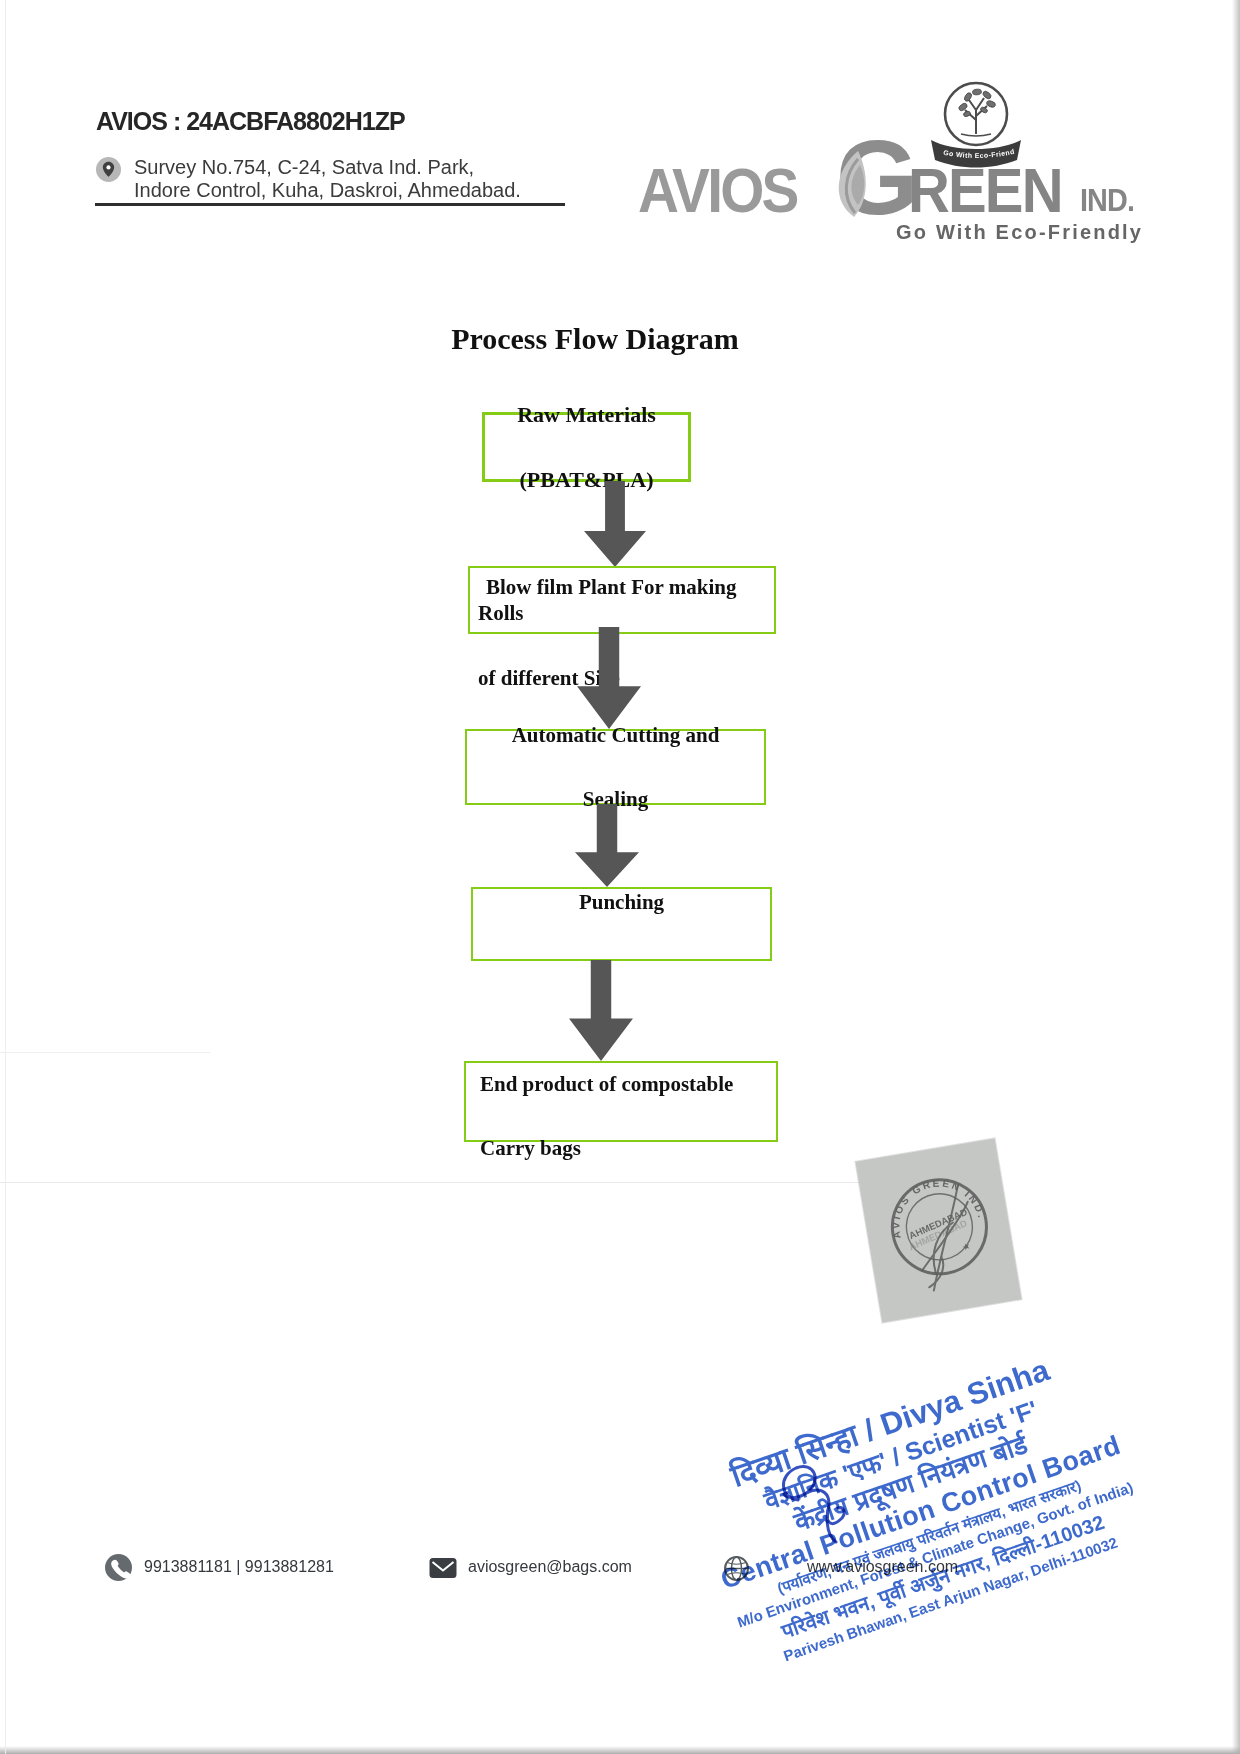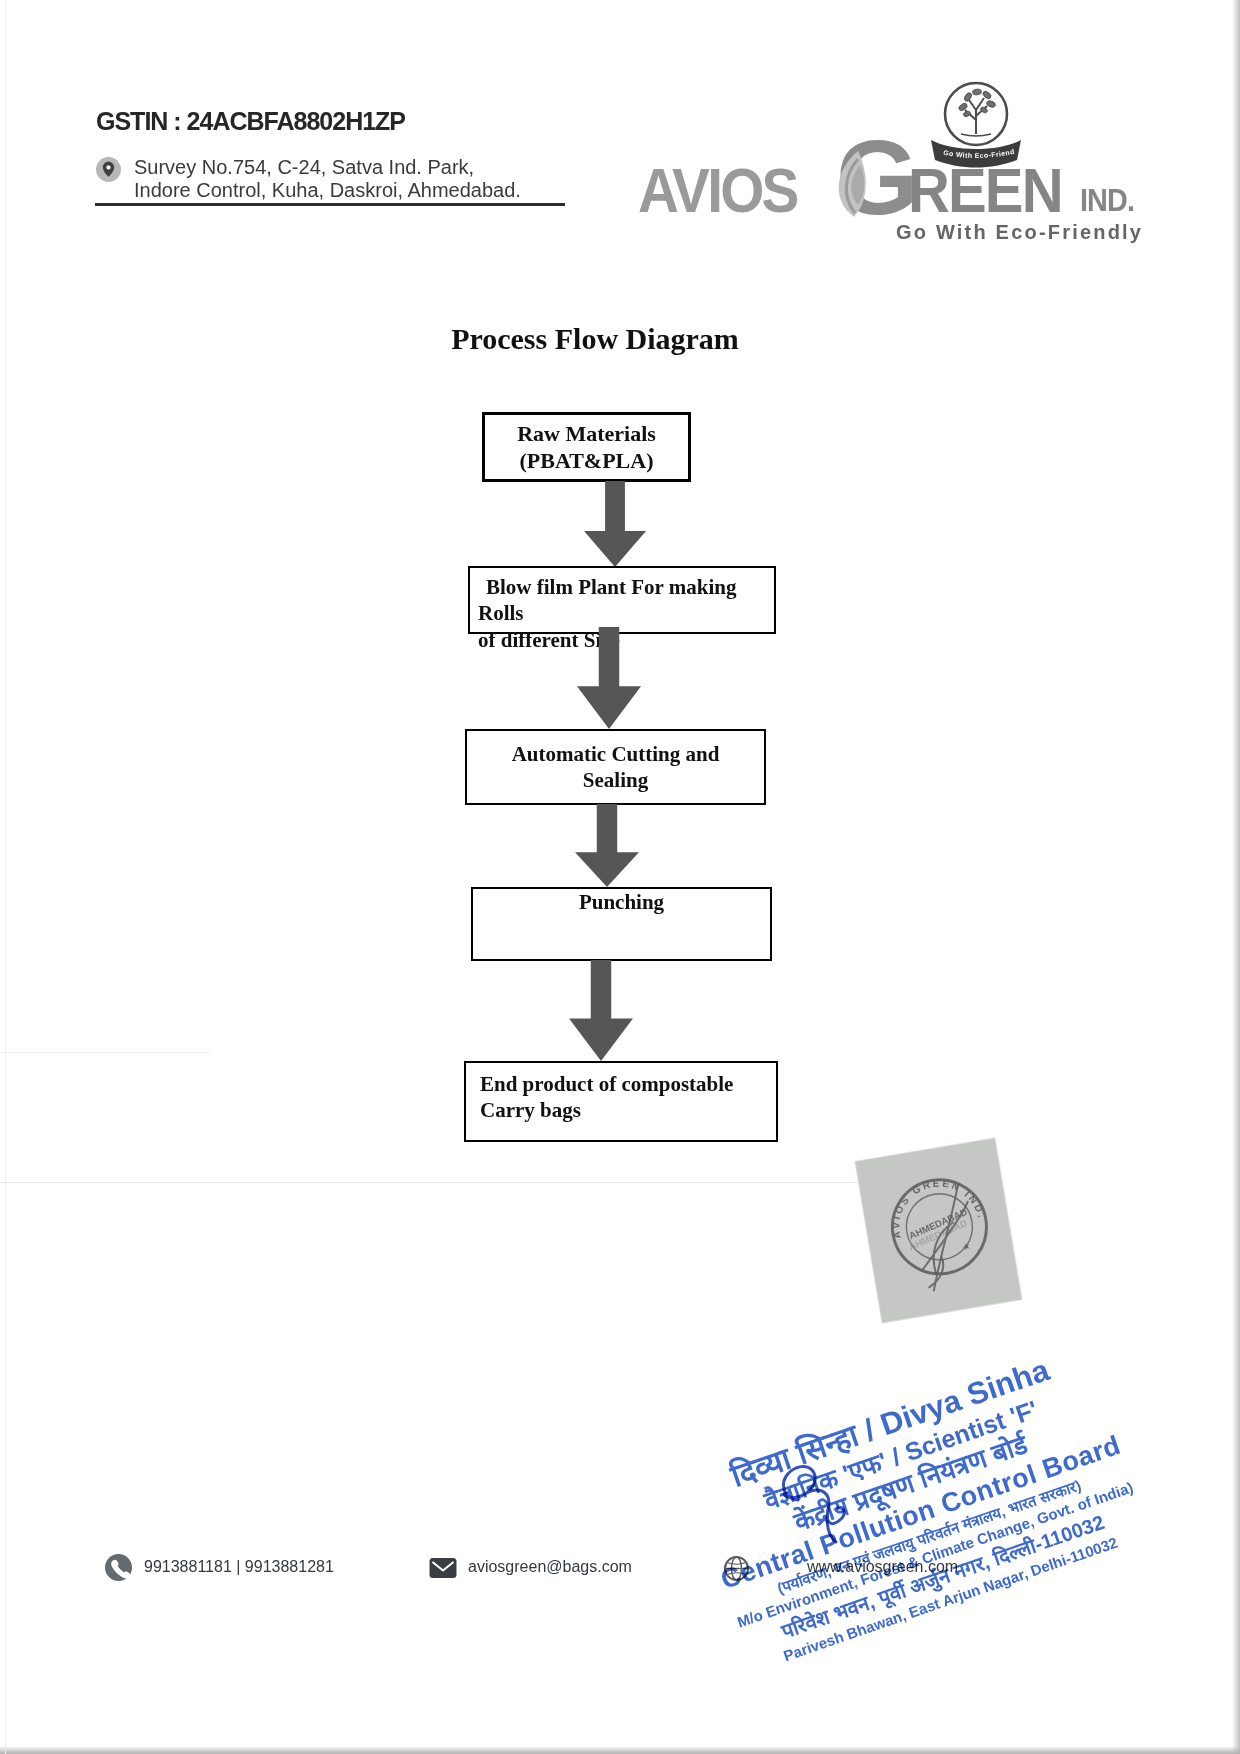"GSTIN : 24ACBFA8802H1ZP" div.abs { text: GSTIN -> AVIOS }
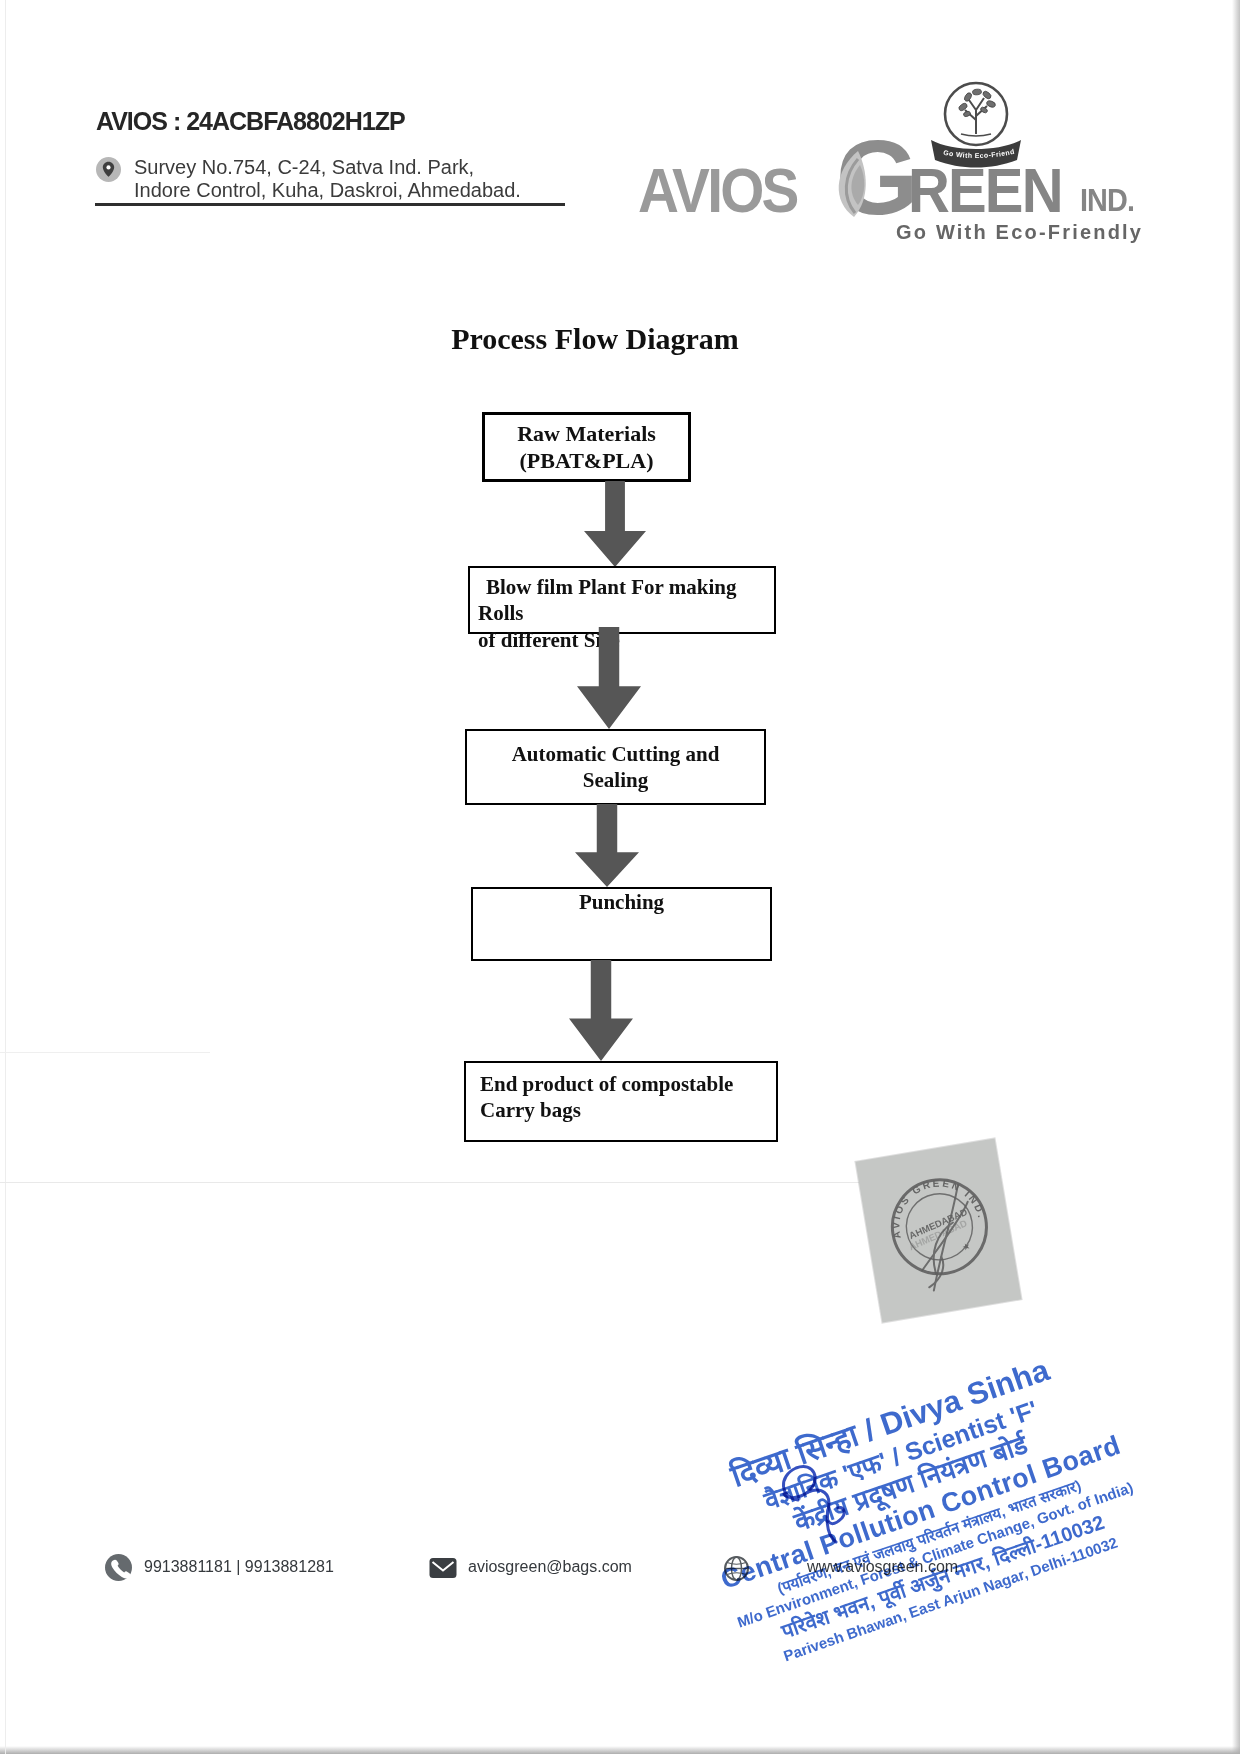"Raw Materials" .fbox { border: 2px solid #000000 -> 2px solid #84cc16 }
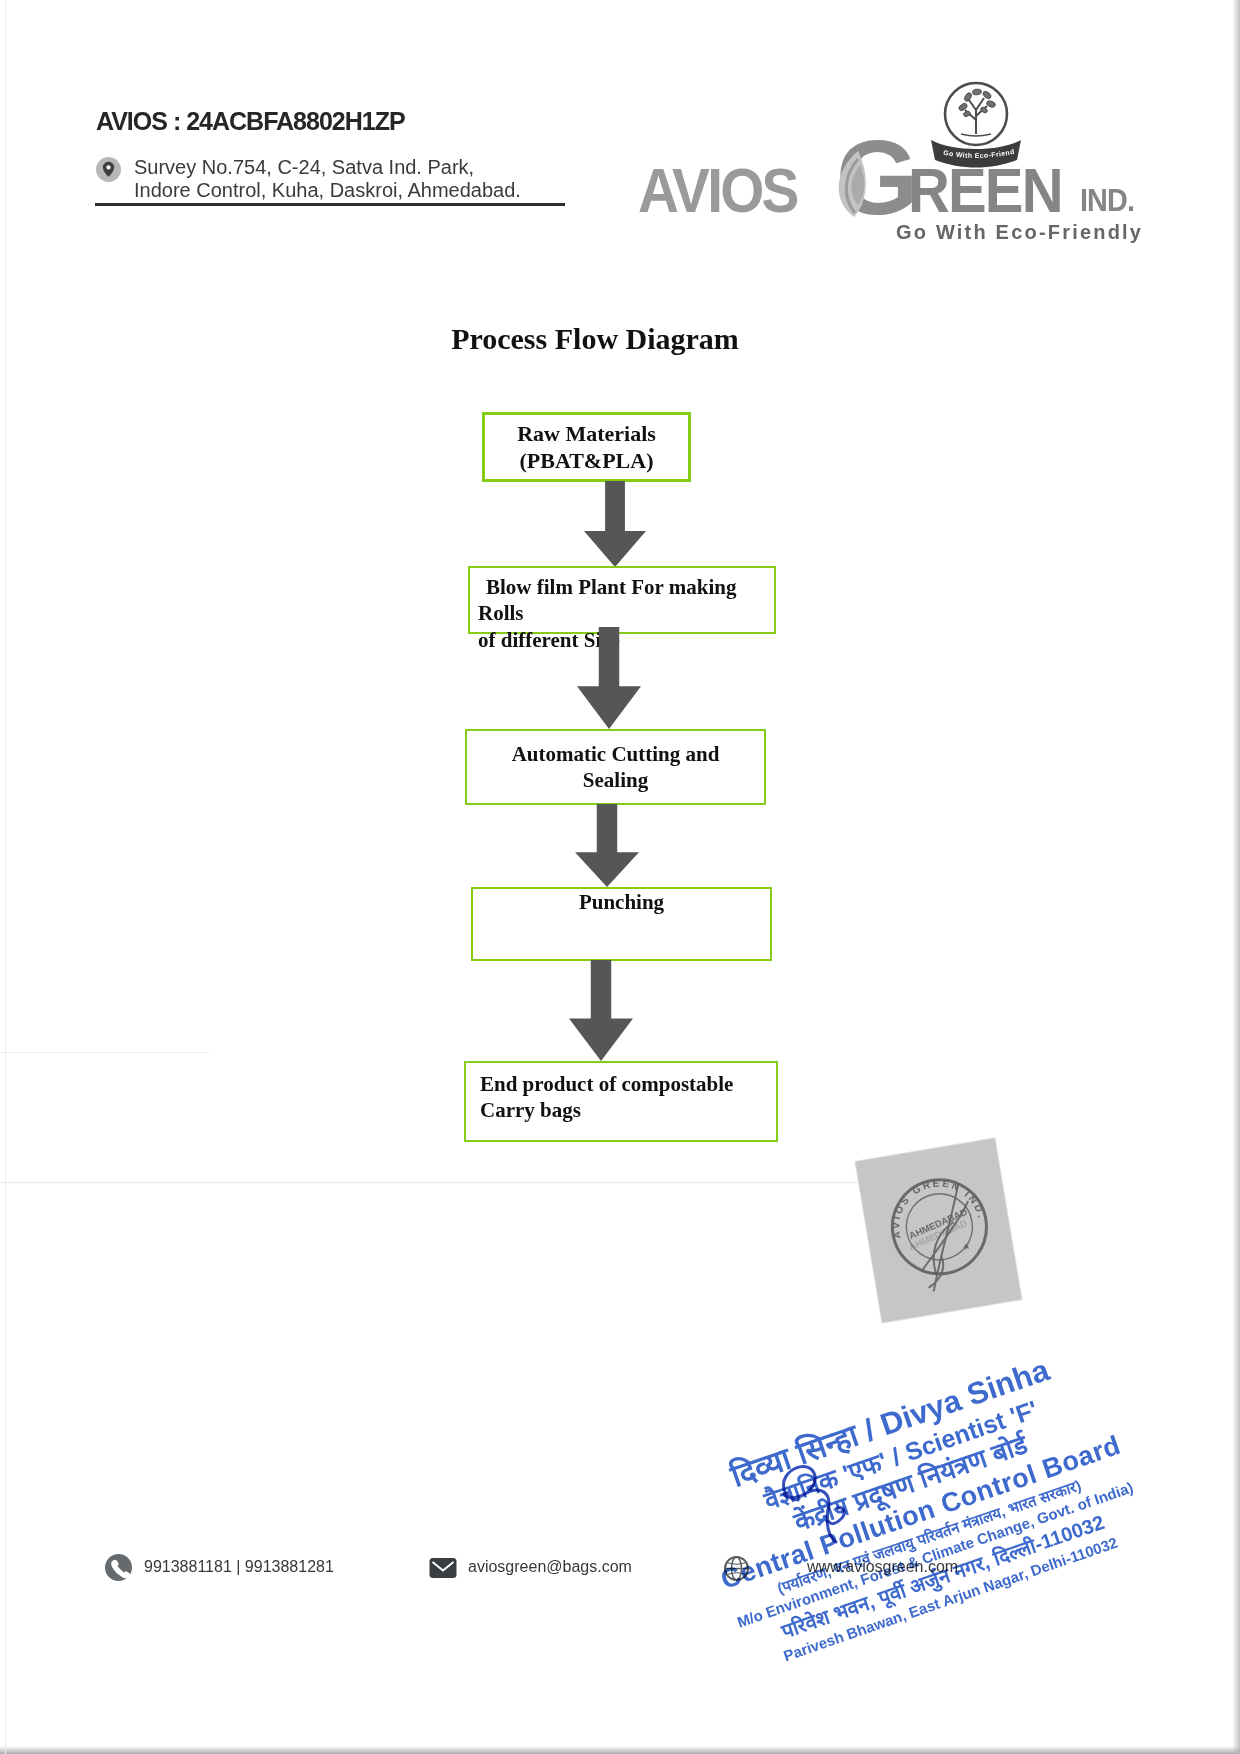"(PBAT&PLA)" .fbox .l2 { margin-top: none -> 38px }
